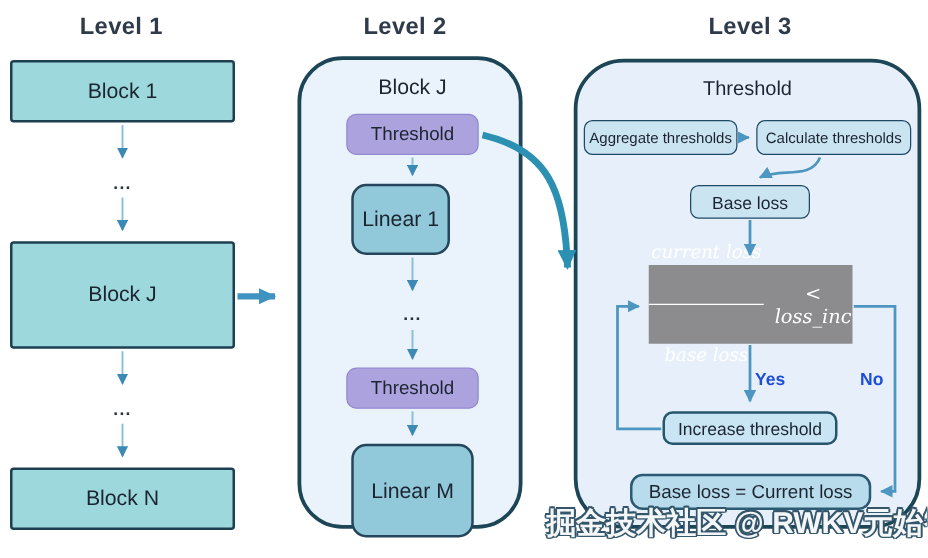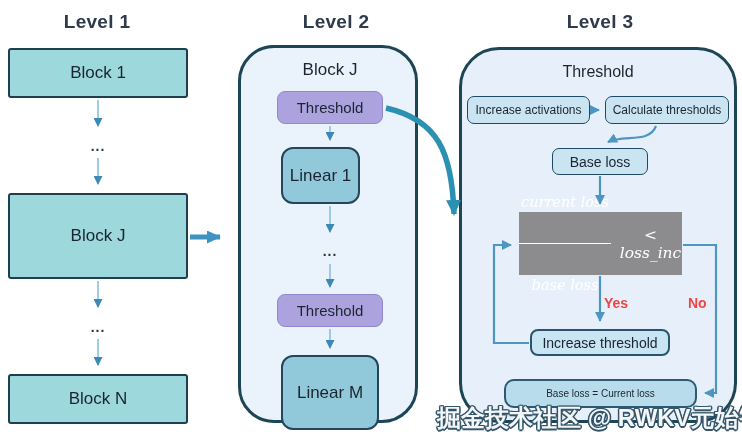"Level 2" div.hdr { left: 276px -> 264px }
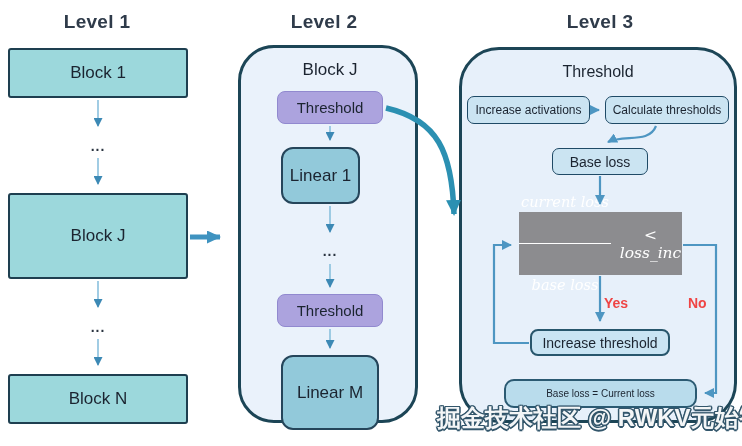"Increase activations" div.box { text: Increase activations -> Aggregate thresholds }
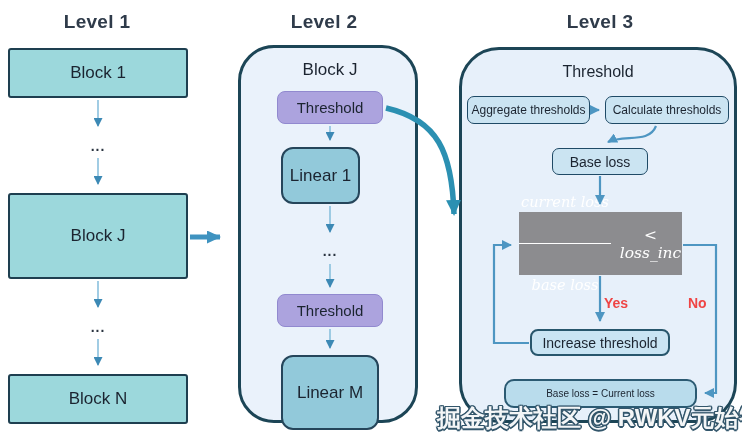"Yes" .yn { color: #ef4444 -> #1d4ed8 }
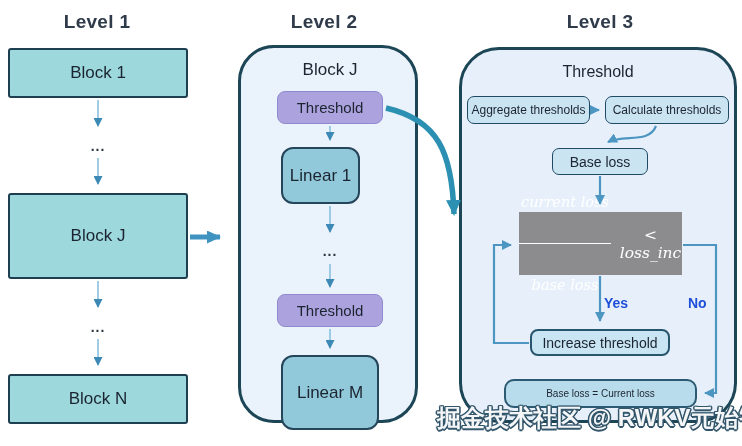"Base loss = Current loss" div.box { font-size: 10px -> 15px }
